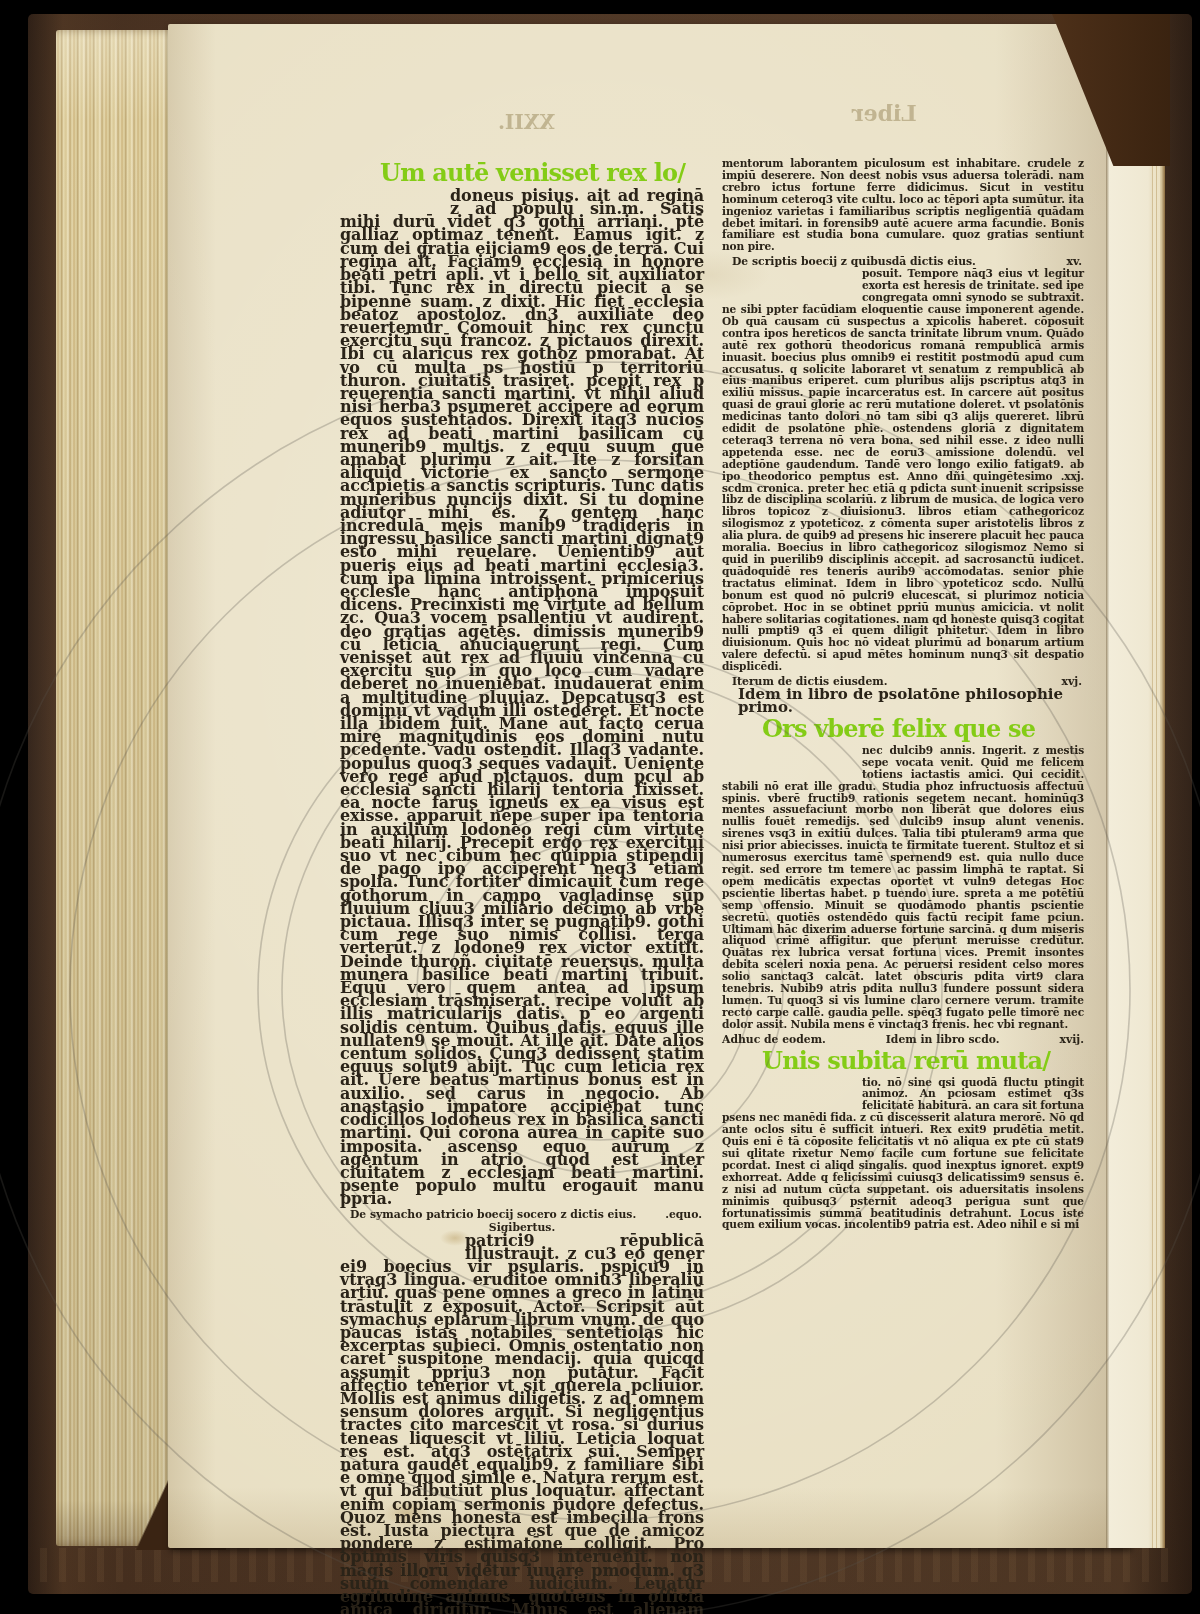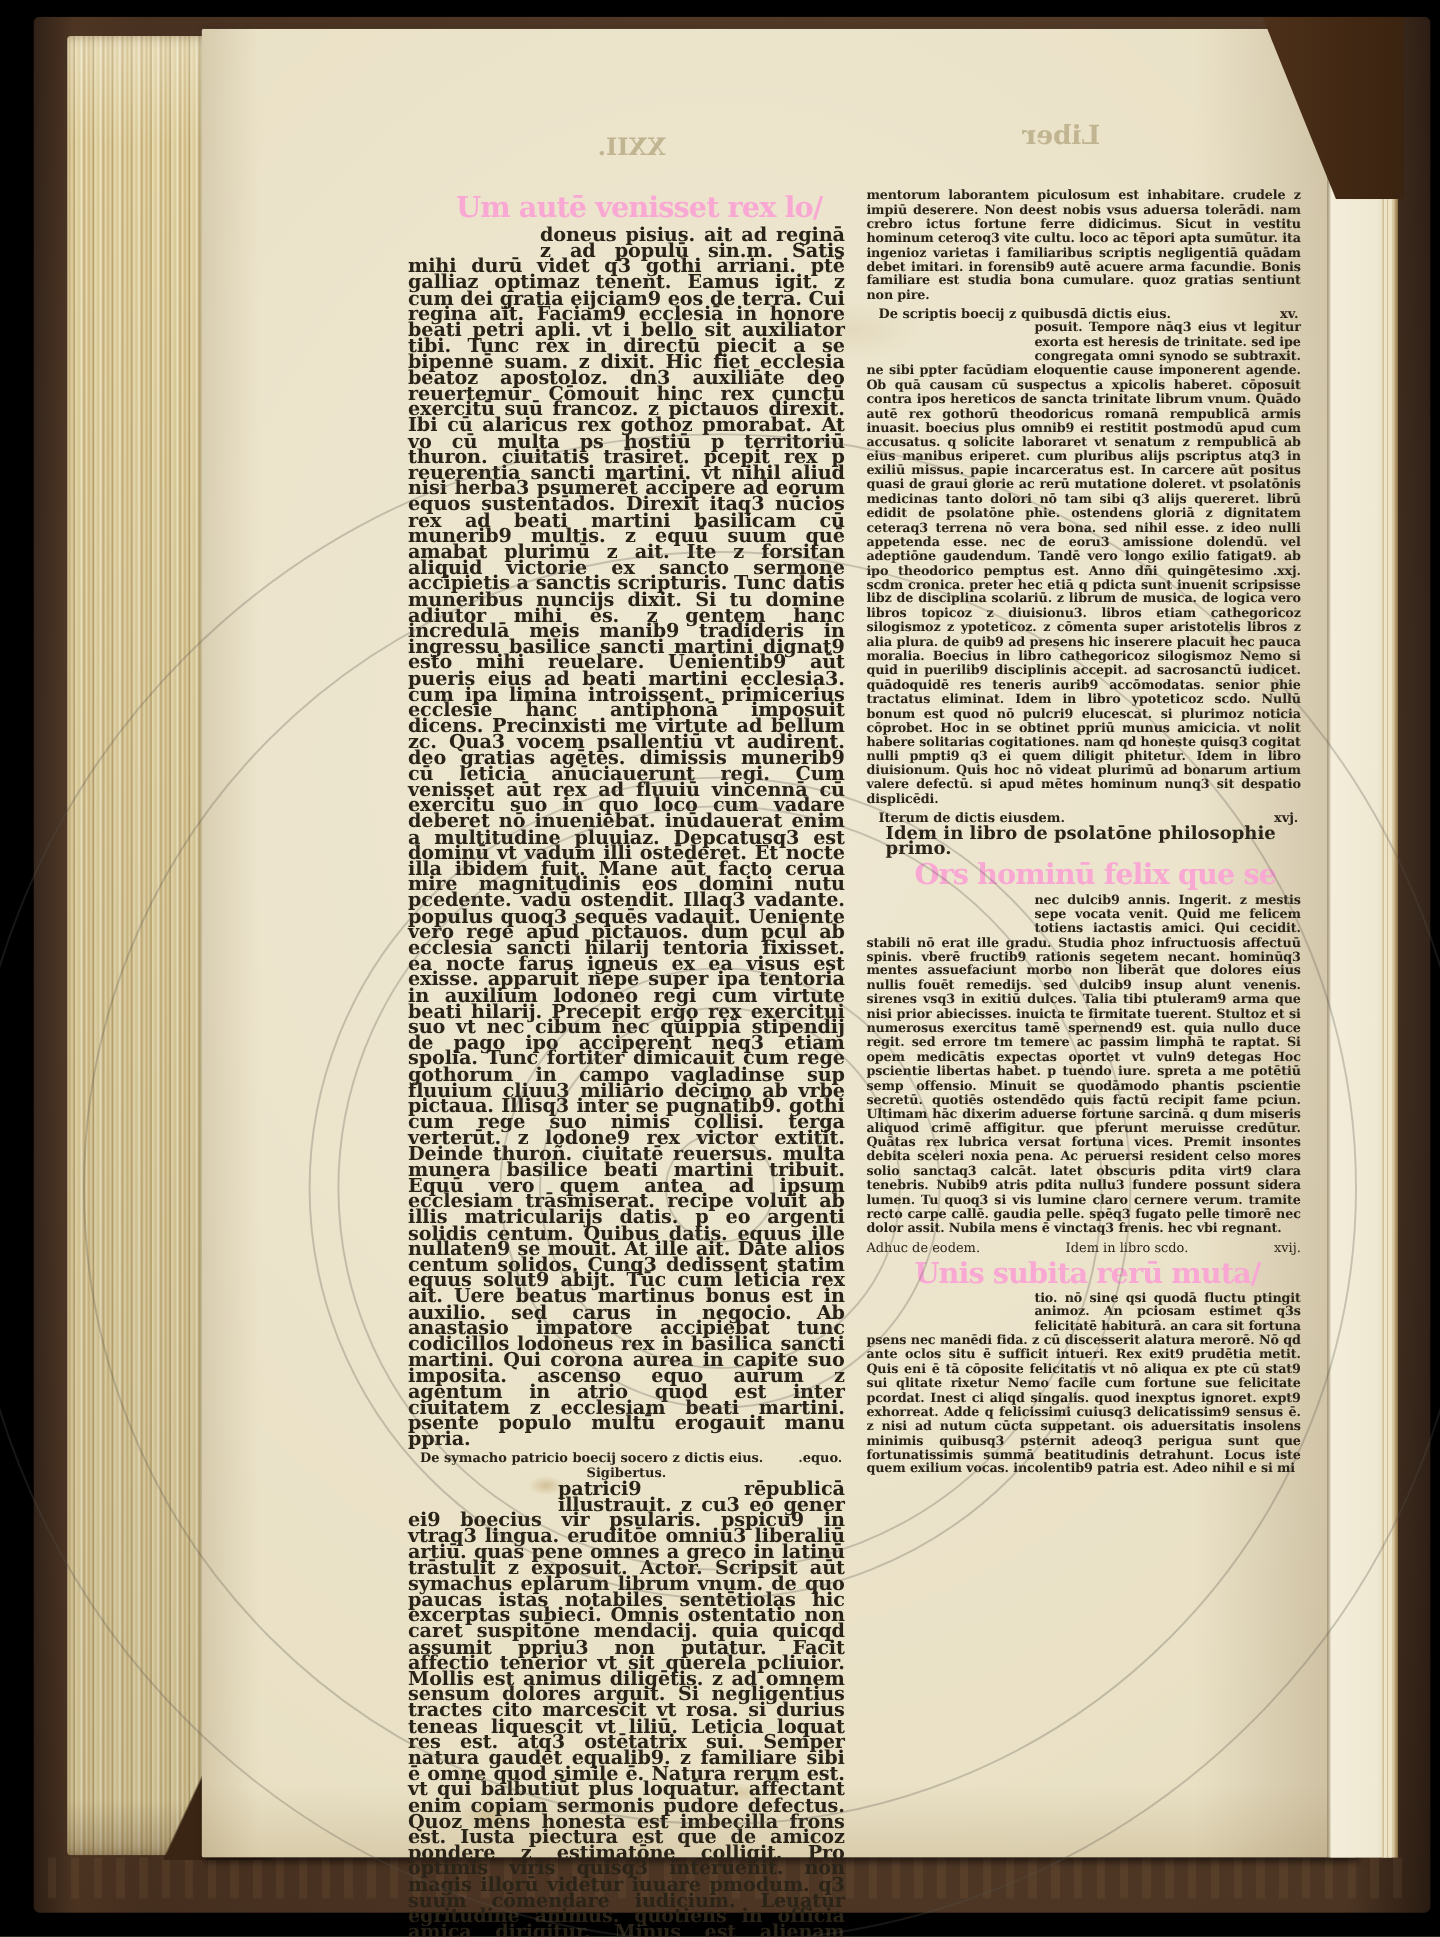"Um autē venisset rex lo/" .heading { color: #f9a8d4 -> #84cc16 }
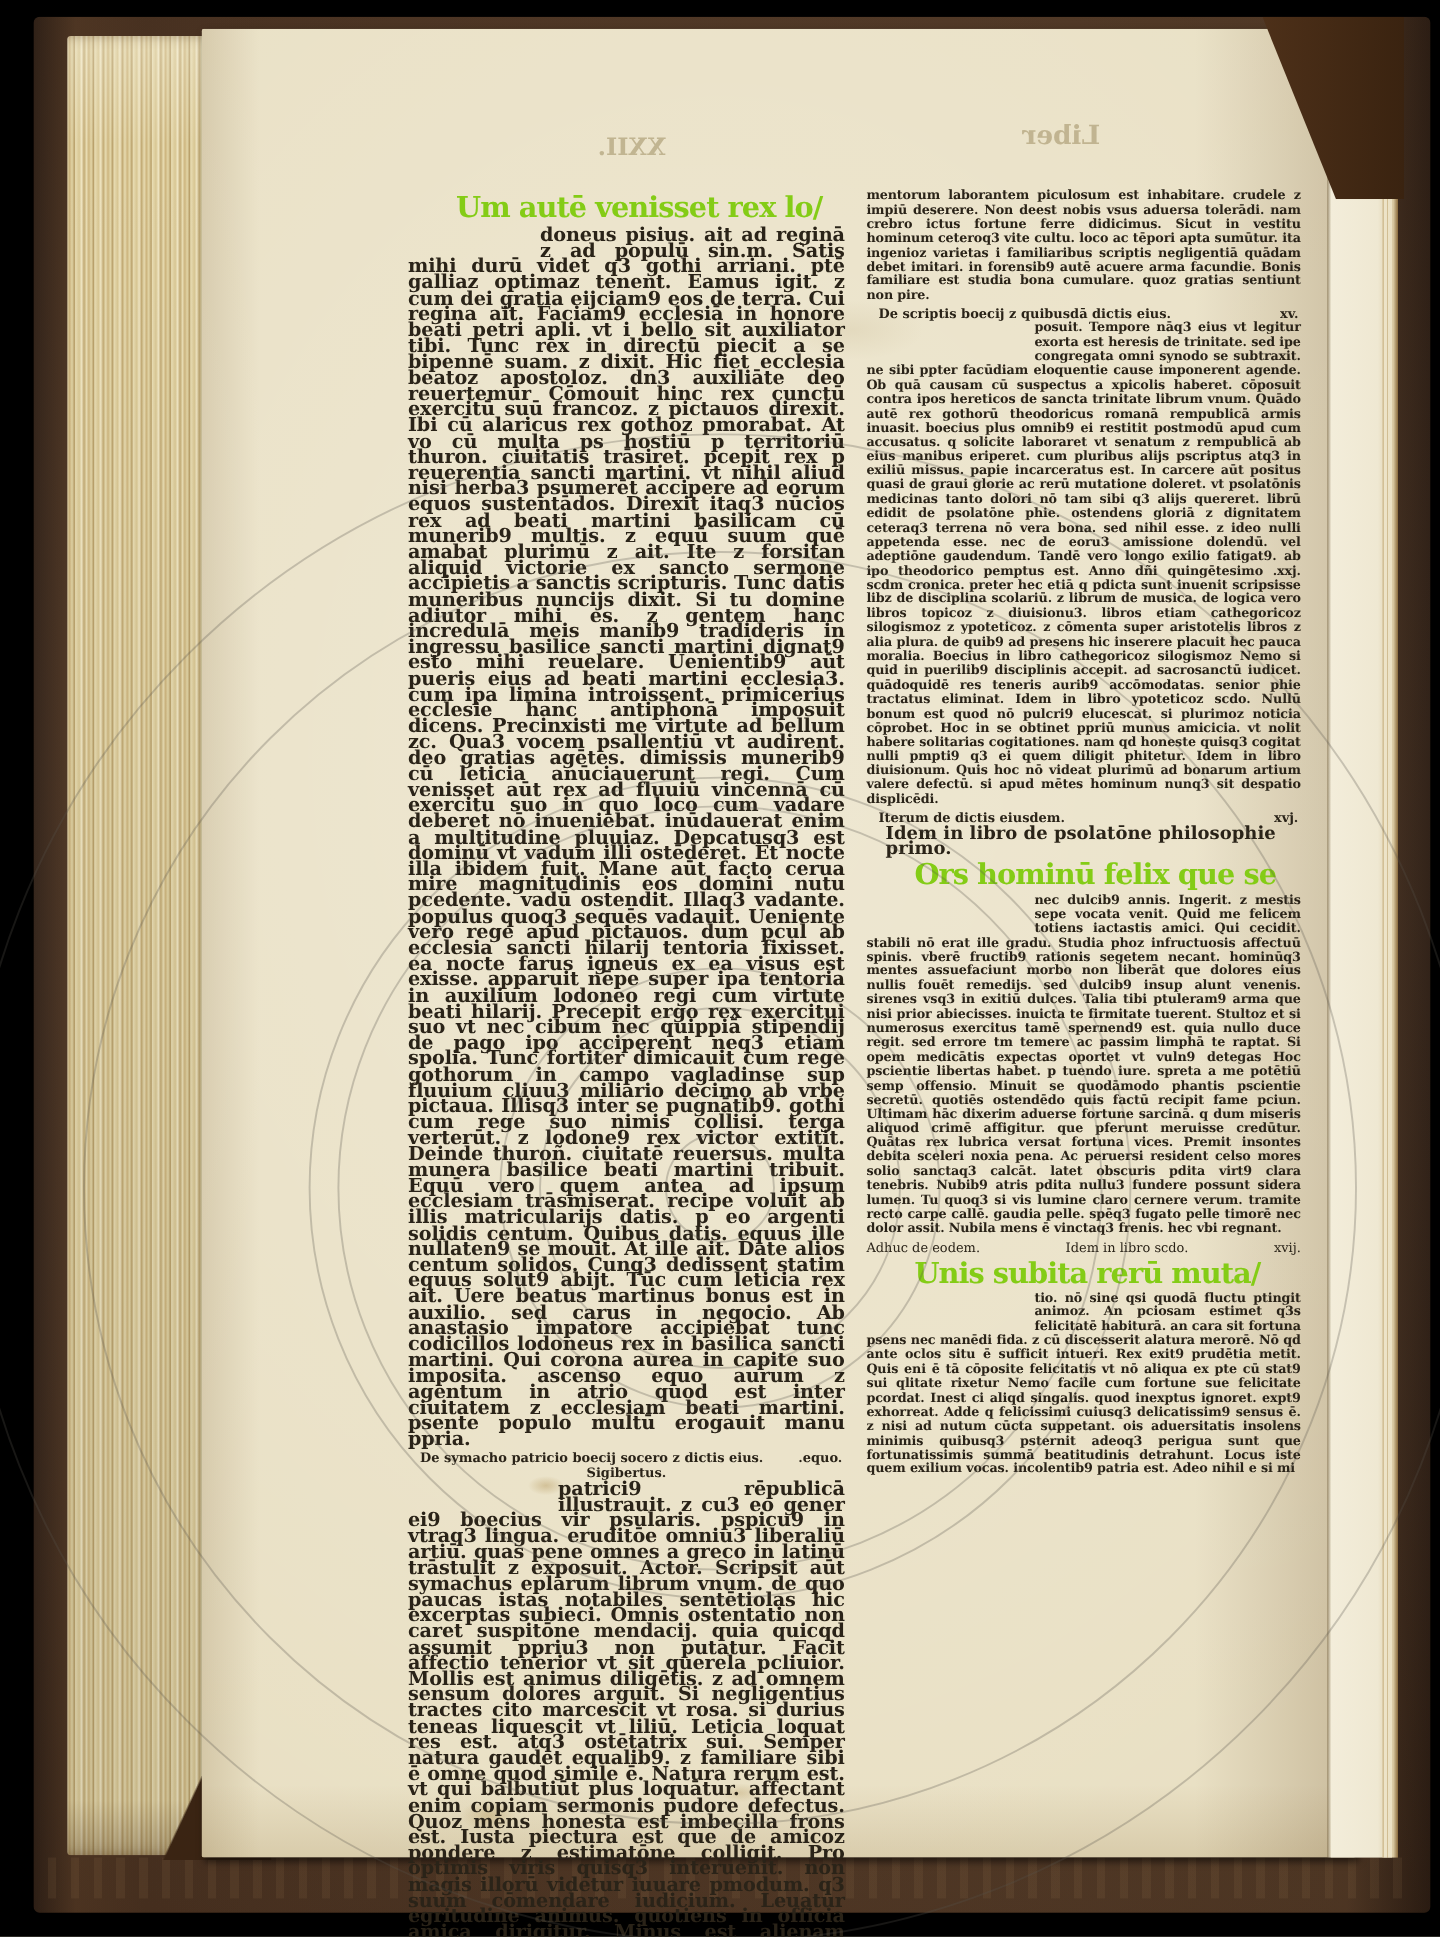"Ors hominū felix que se" div.heading { text: hominū -> vberē }
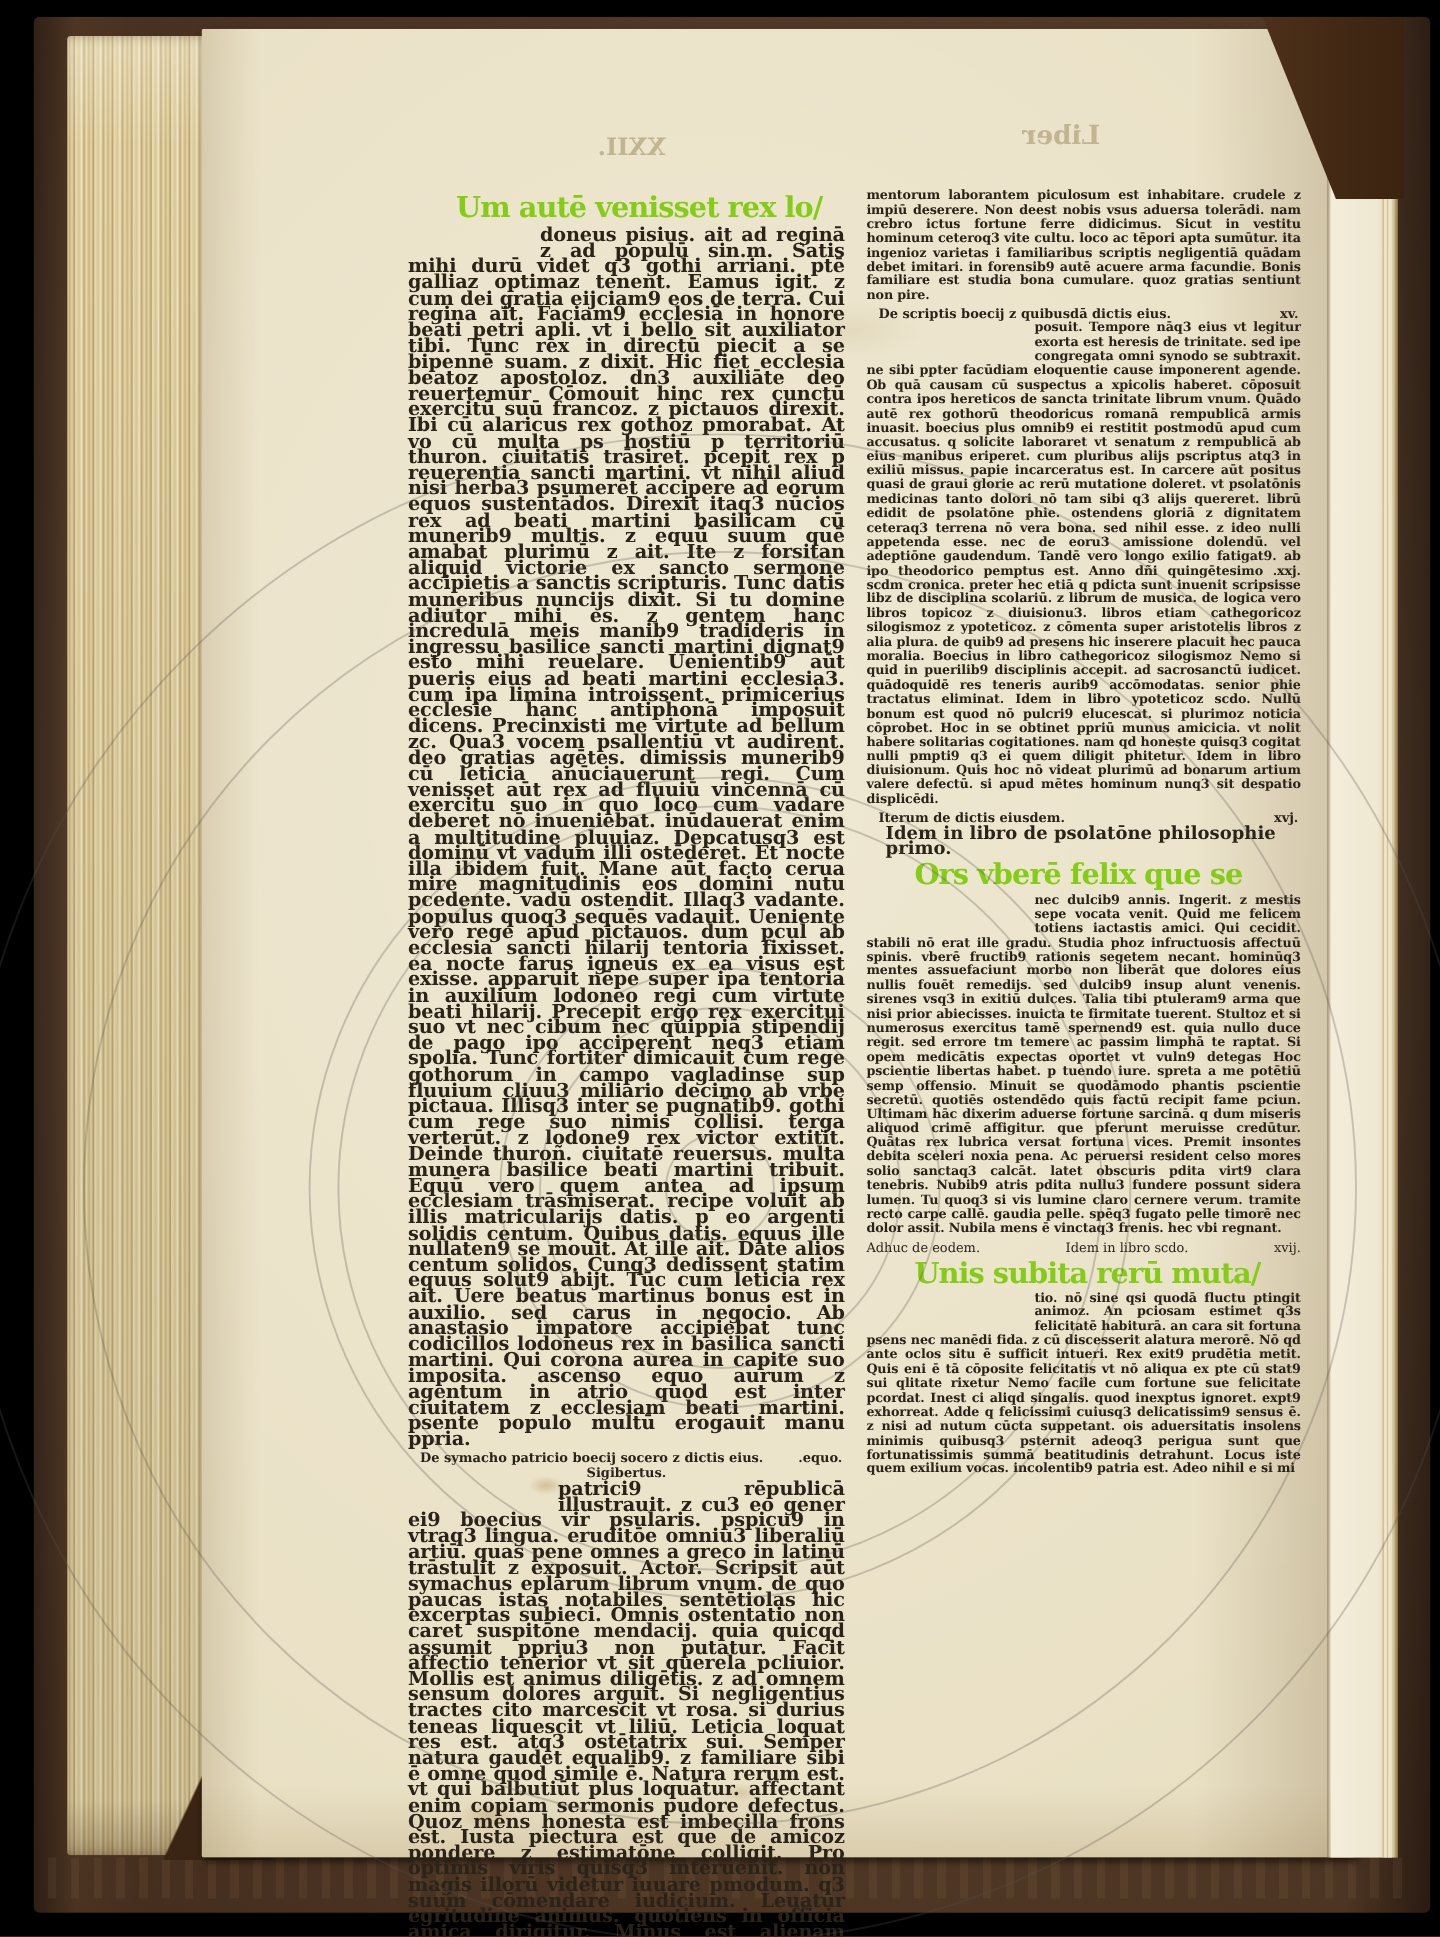"Adhuc de eodem." .rubric3 { font-weight: normal -> bold }
